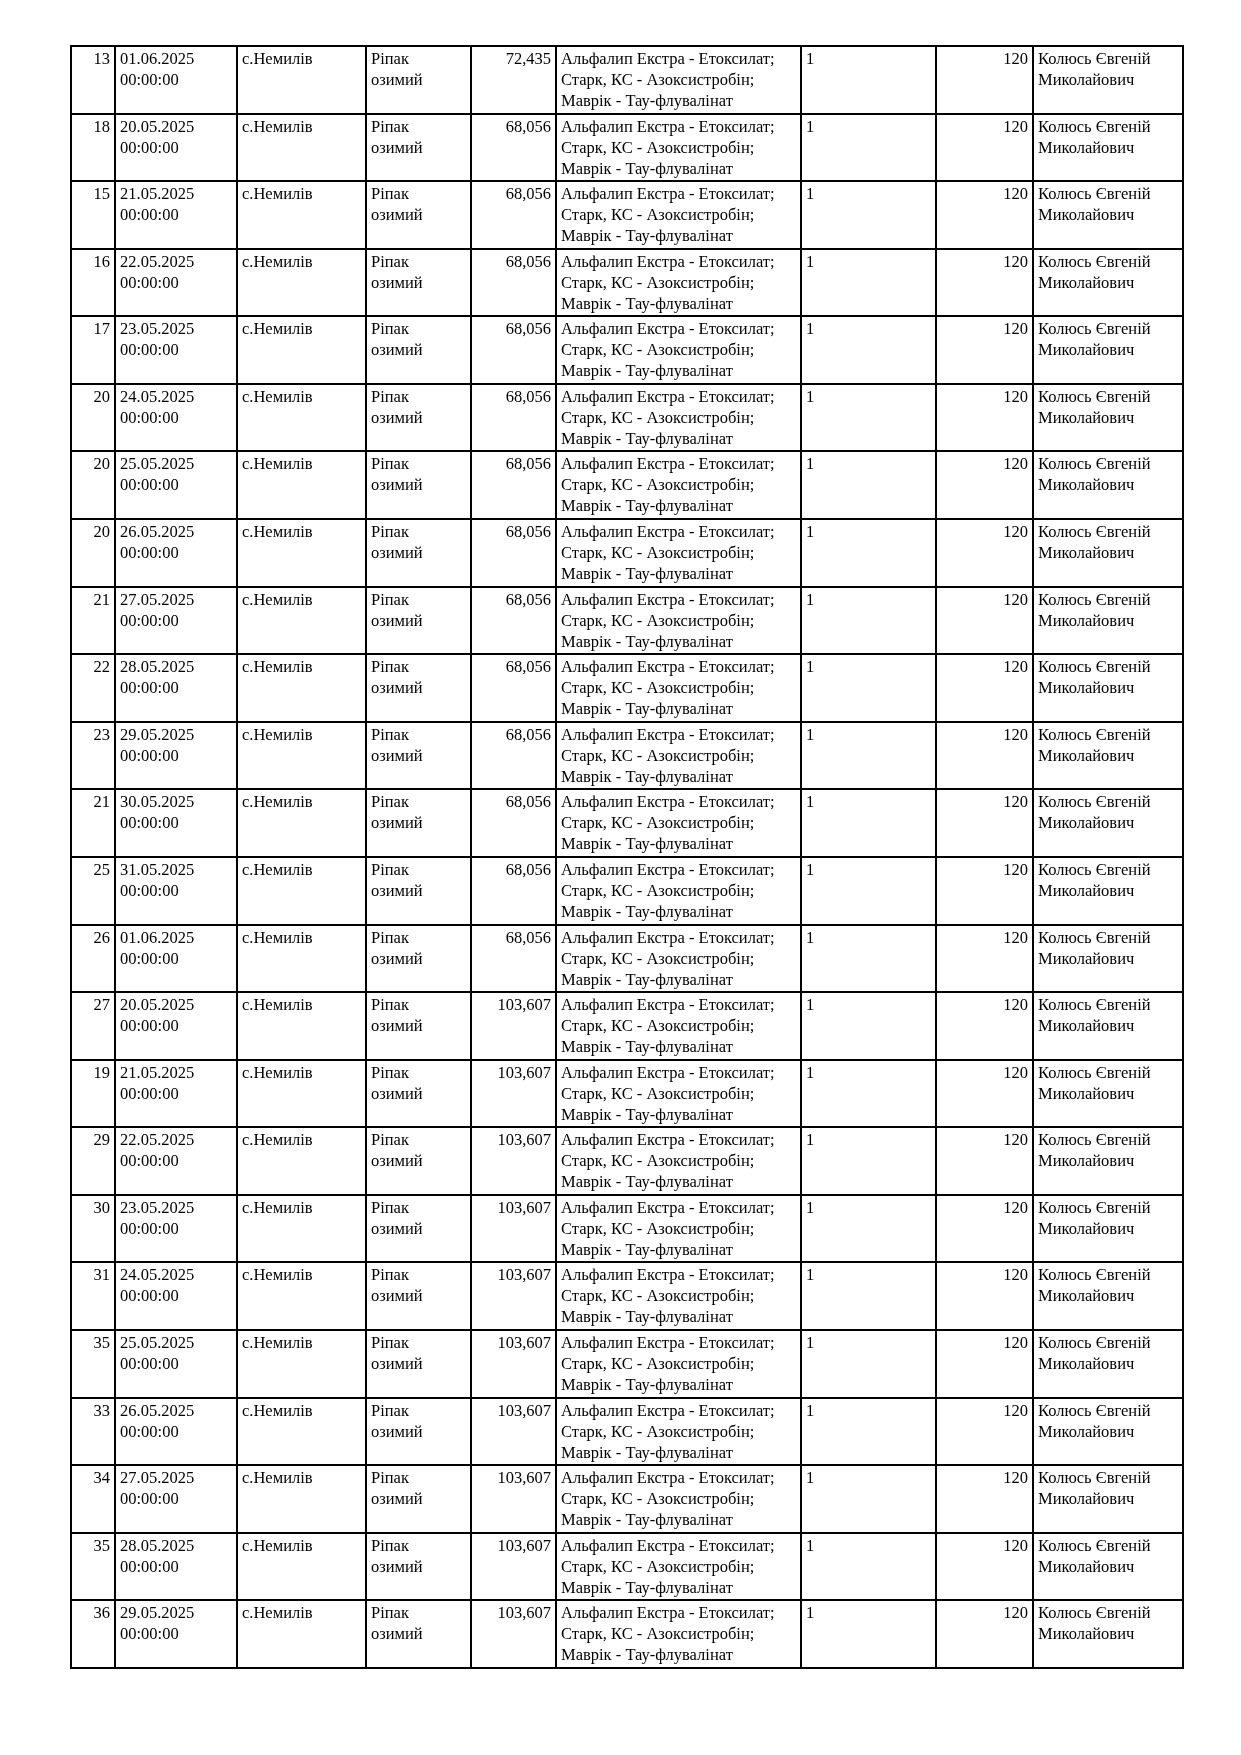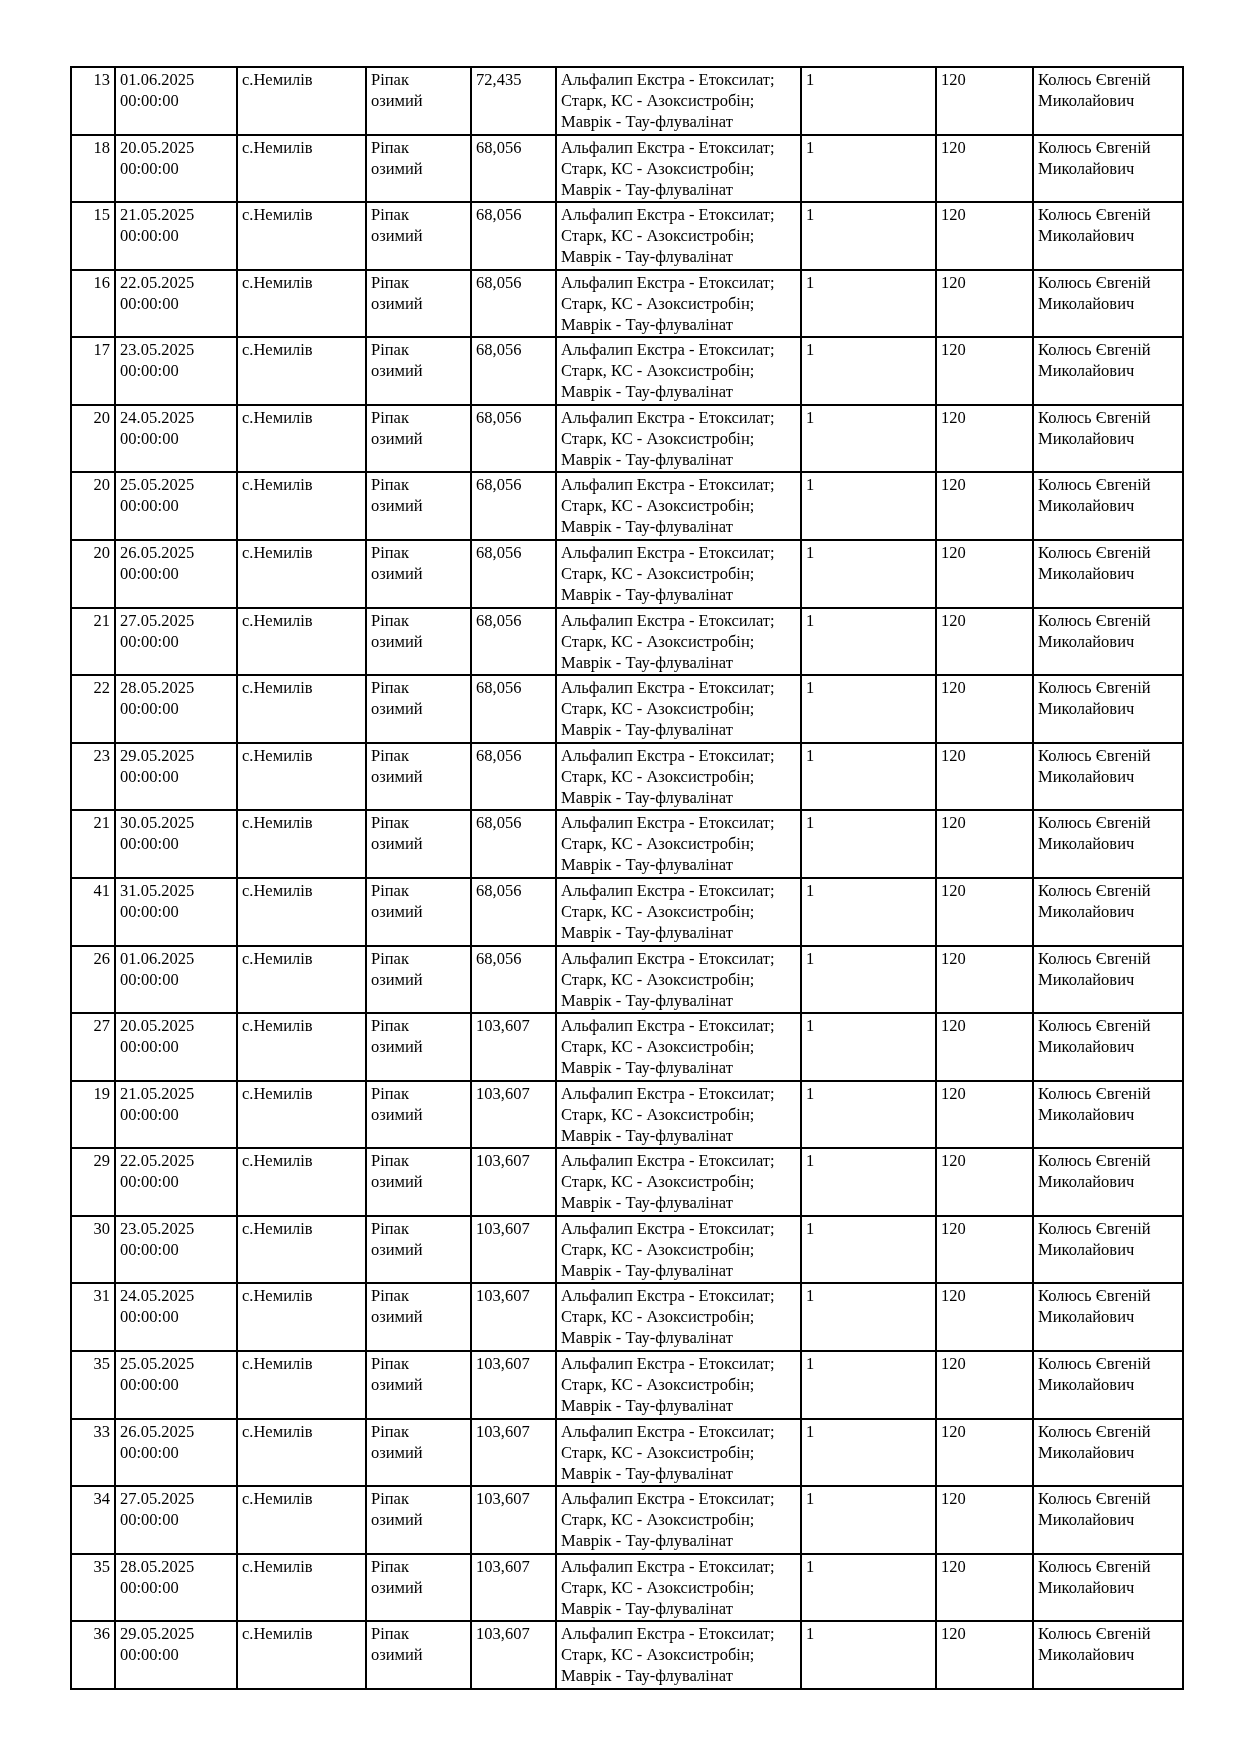"13" table.log { top: 66px -> 45px }
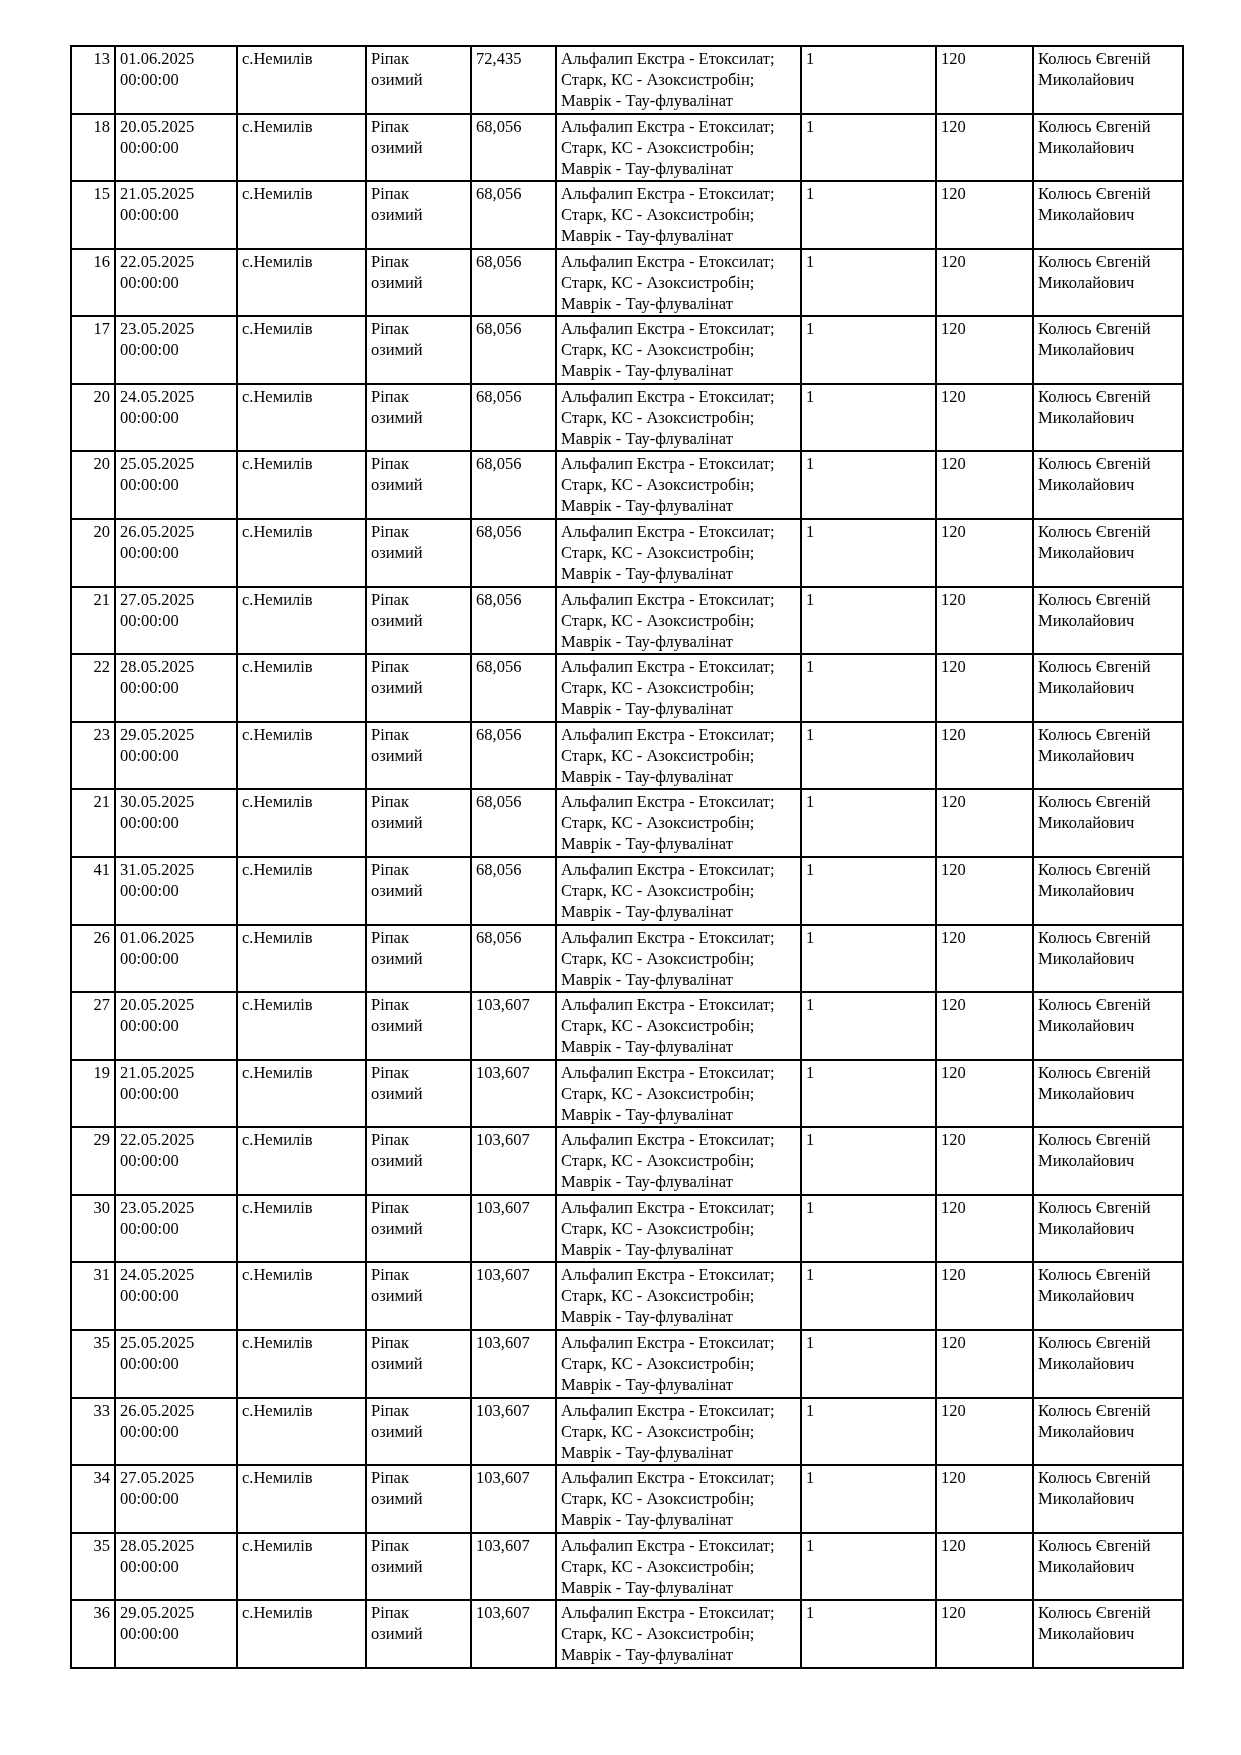"72,435" td.num { text-align: none -> right }
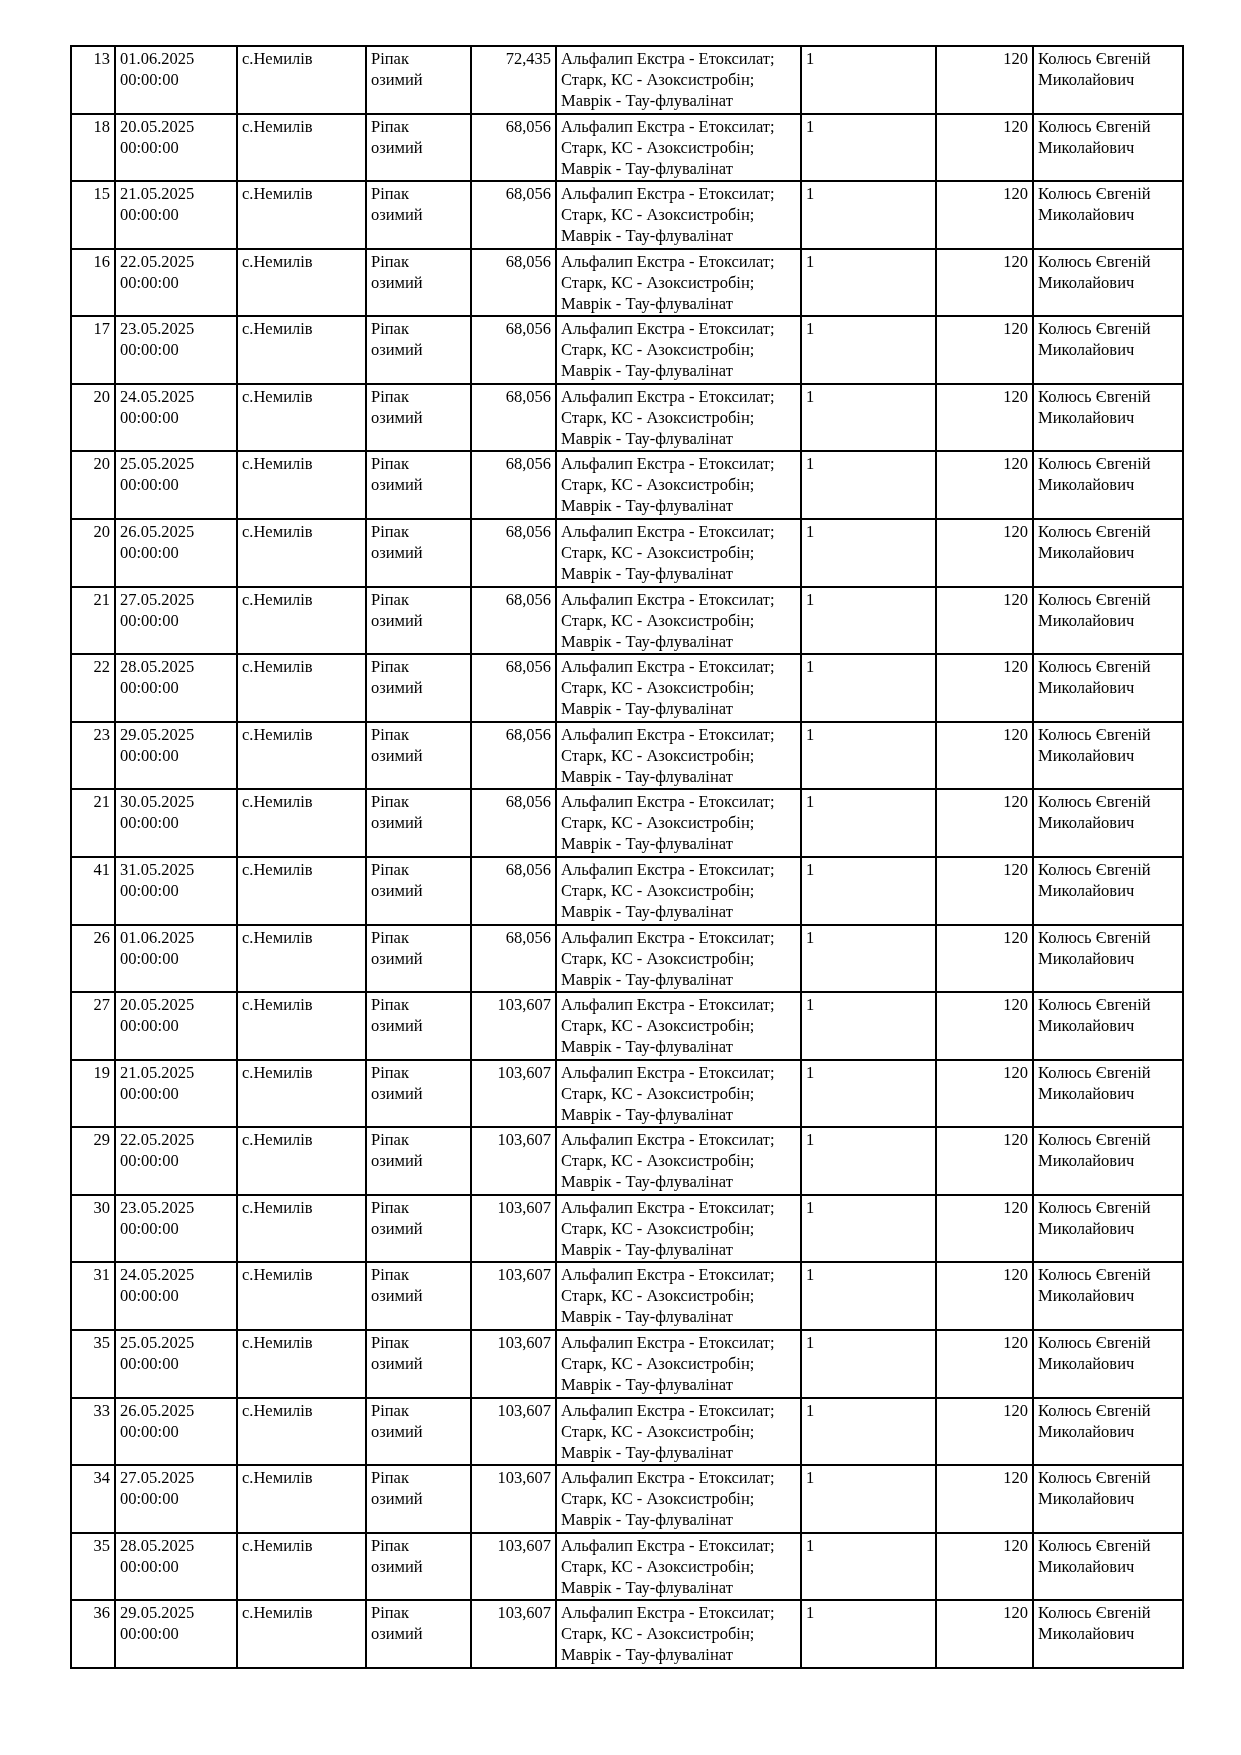"41" td.cell-row-number { text: 41 -> 25 }
